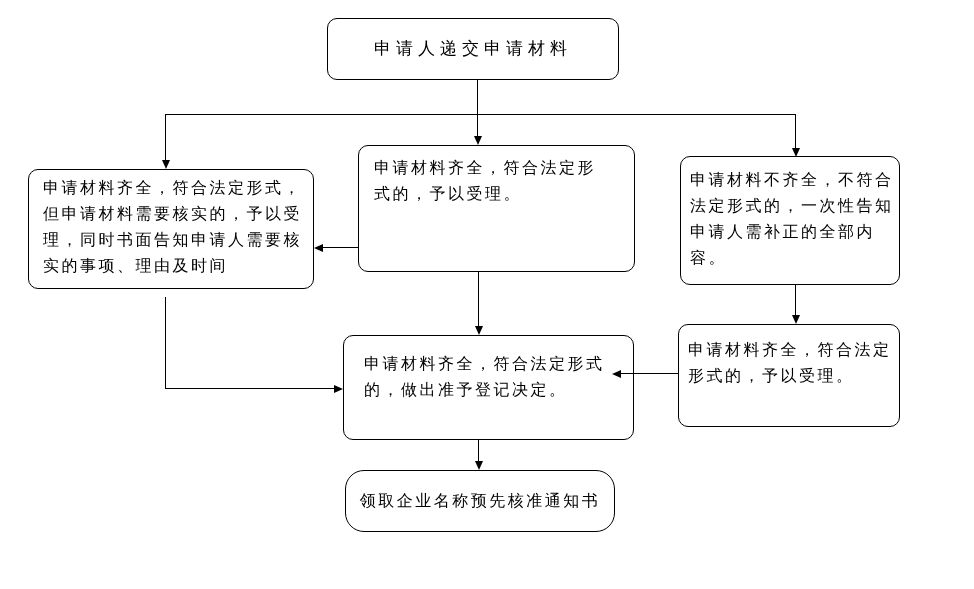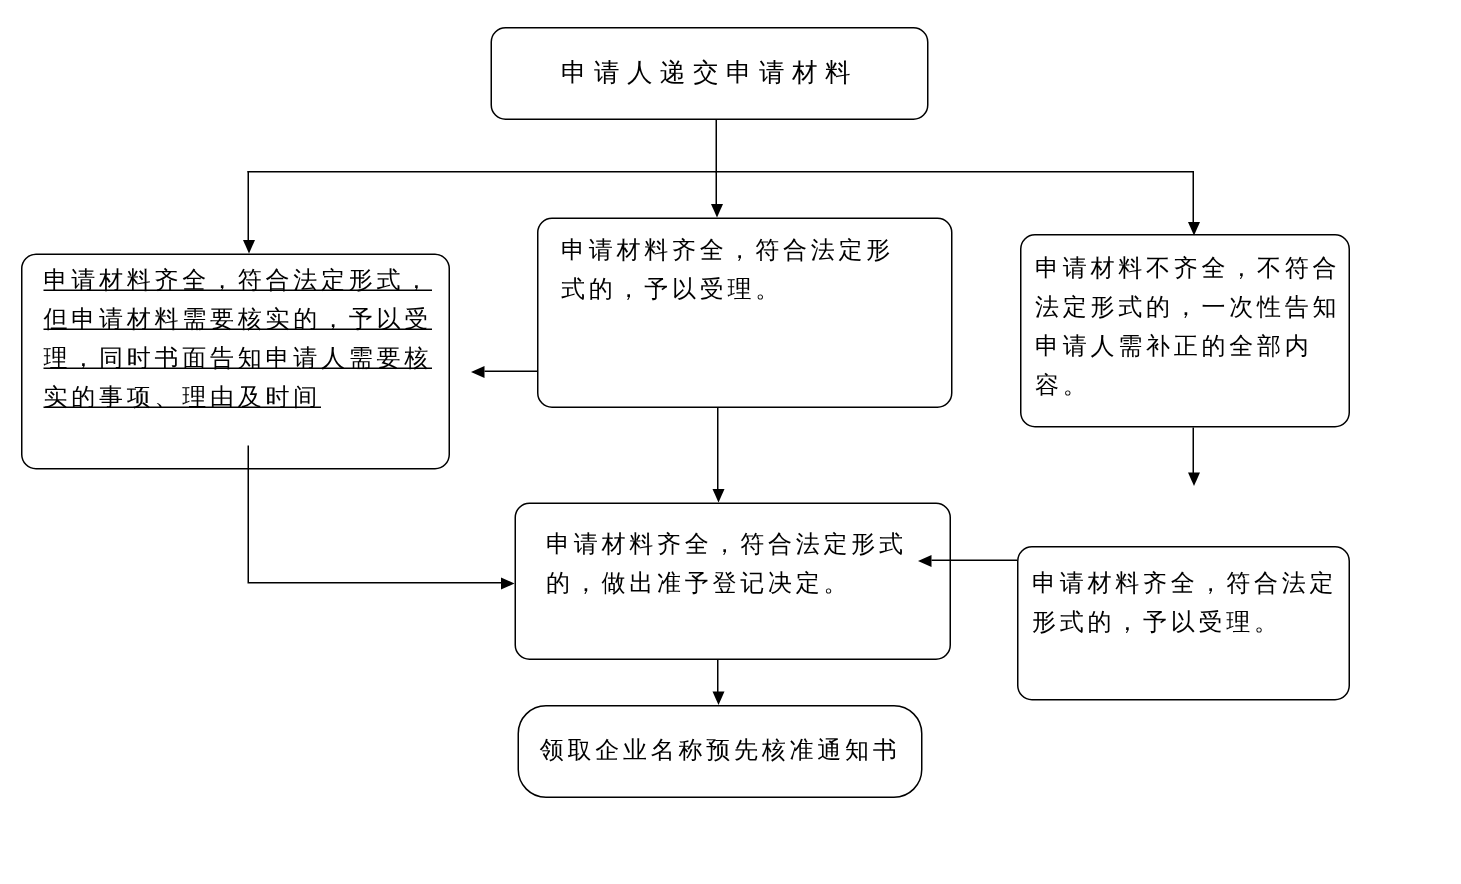"申请材料齐全，符合法定形式，" div.node { height: 144px -> 120px; left: 14px -> 28px; text-decoration: underline -> none }
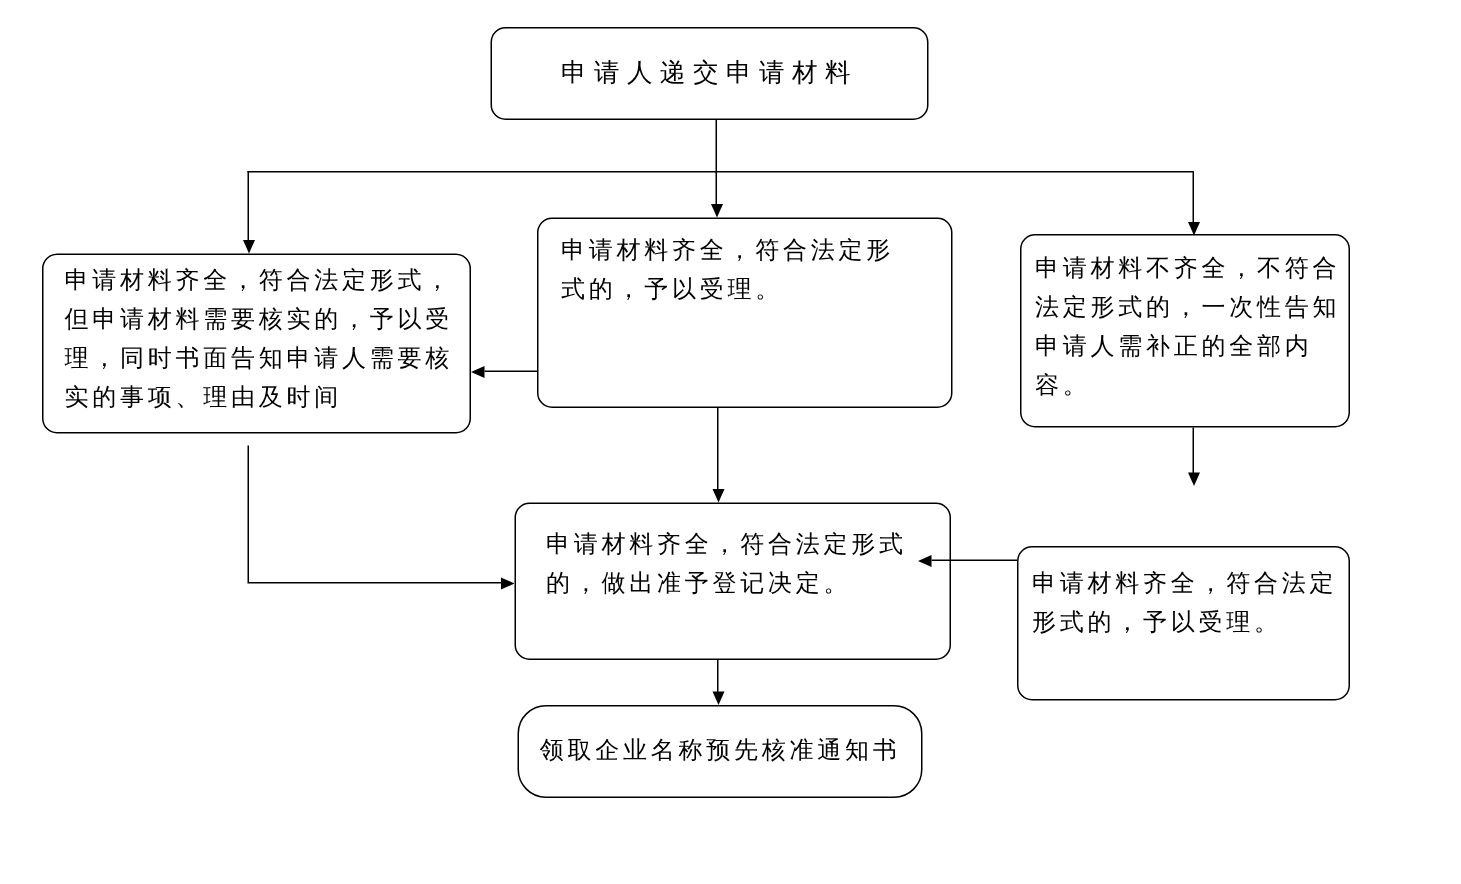"申请材料齐全，符合法定" div.node { margin-top: 40px -> none }
